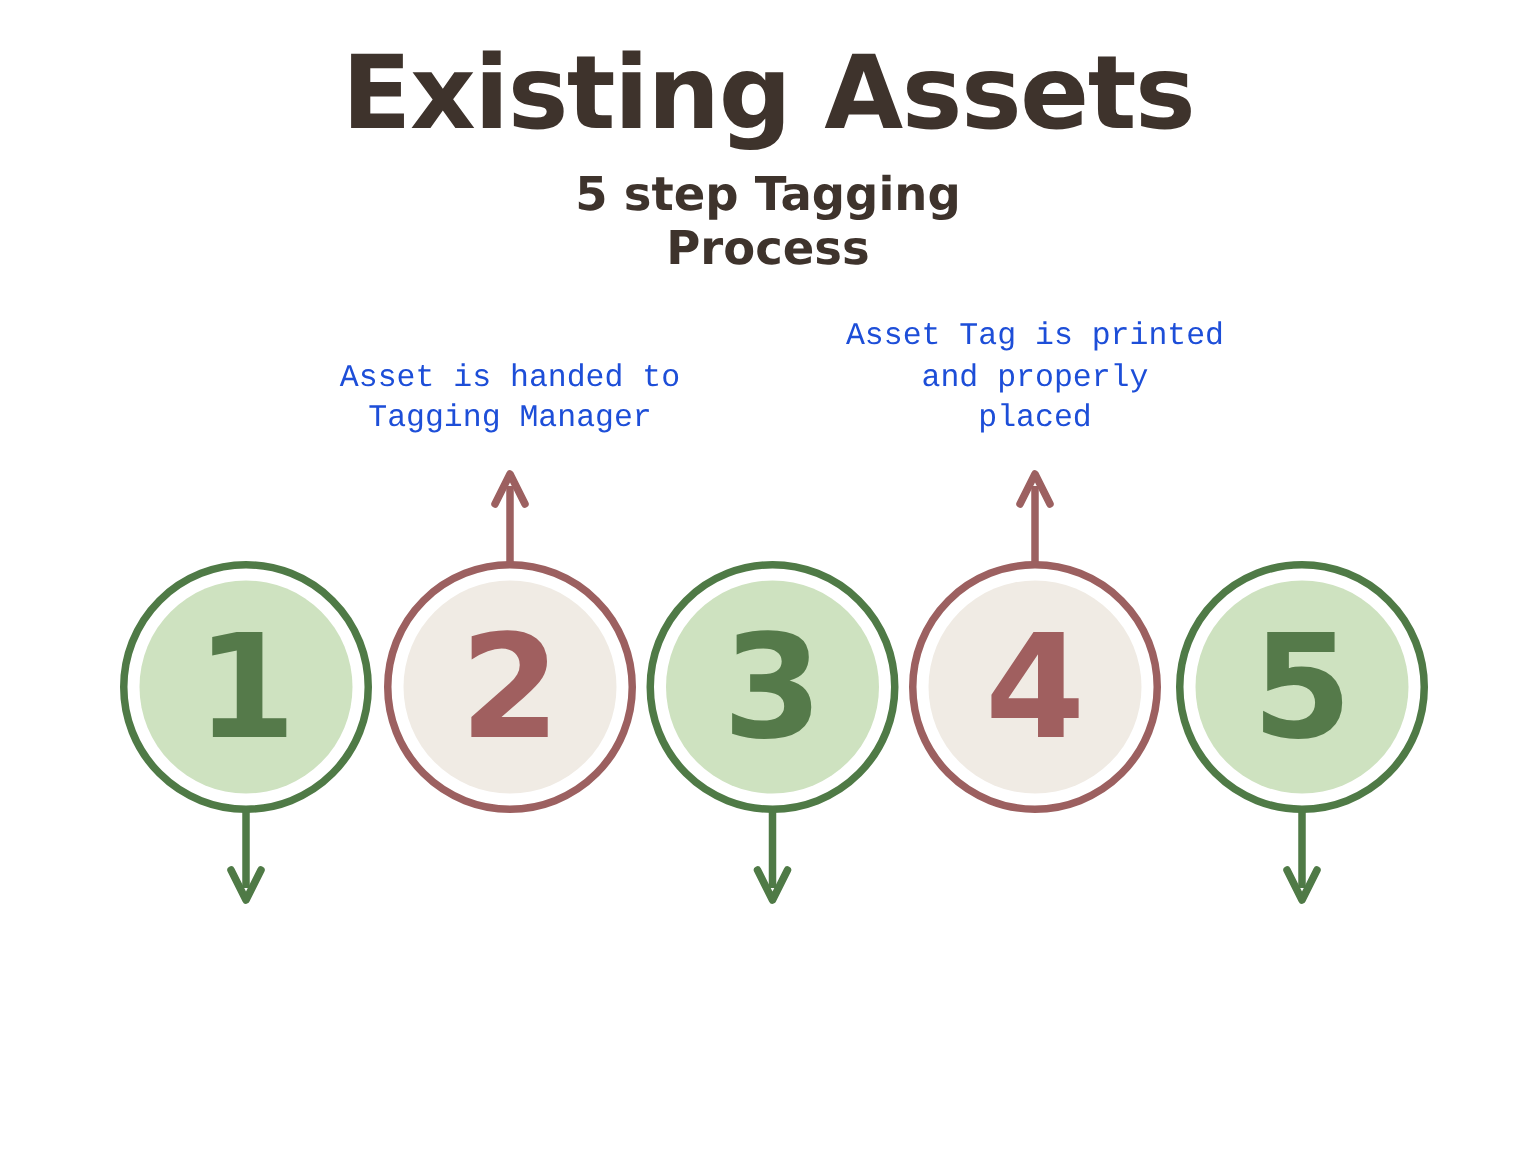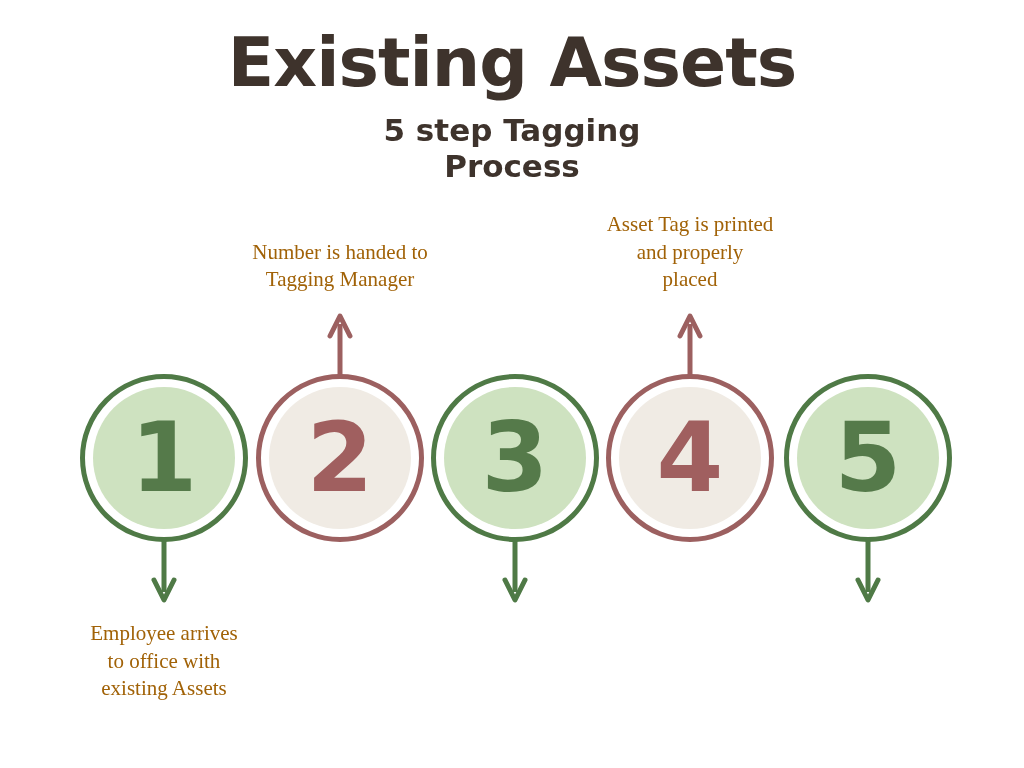"Asset Tag is printed" .caption { color: #a16207 -> #1d4ed8; font-family: Liberation Serif, serif -> Liberation Mono, monospace }
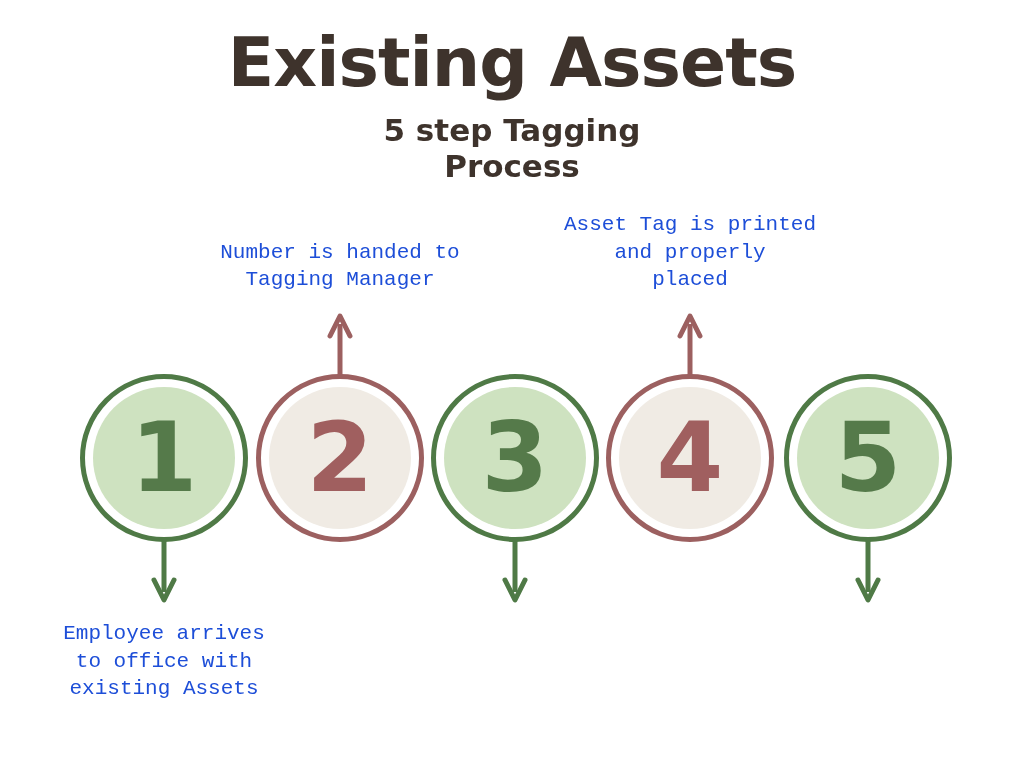"Number is handed to" div.caption { text: Number -> Asset }
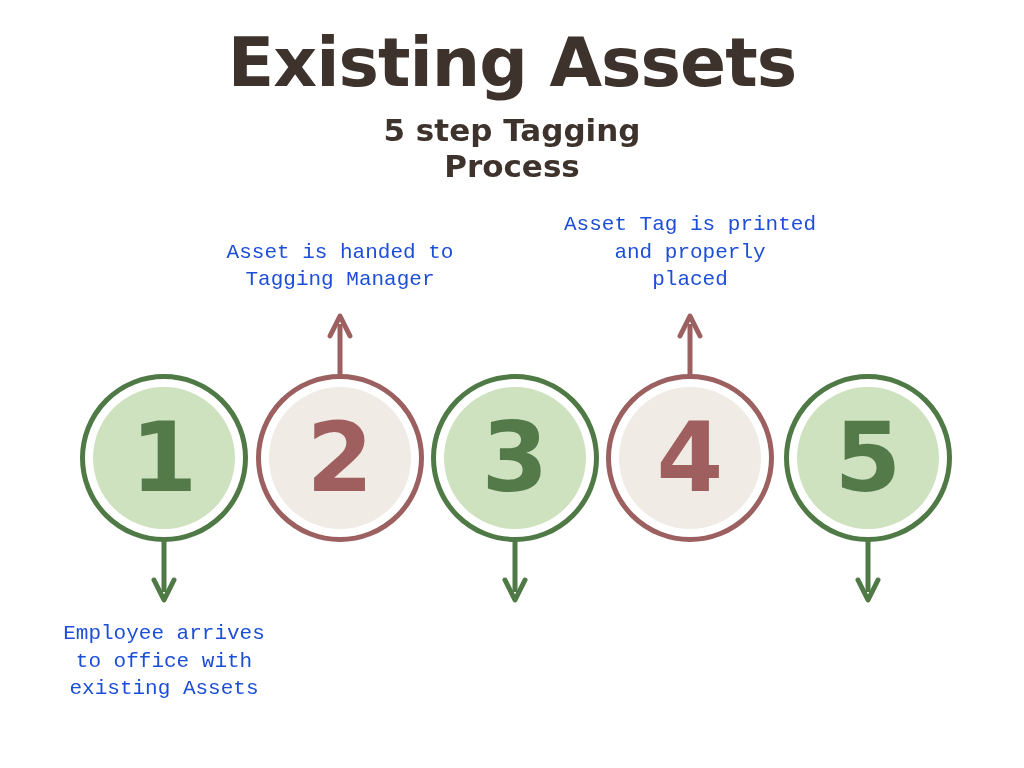"Employee arrives" div.caption { html: <div>Employee arrives to office with existing Assets</div> -> none }
